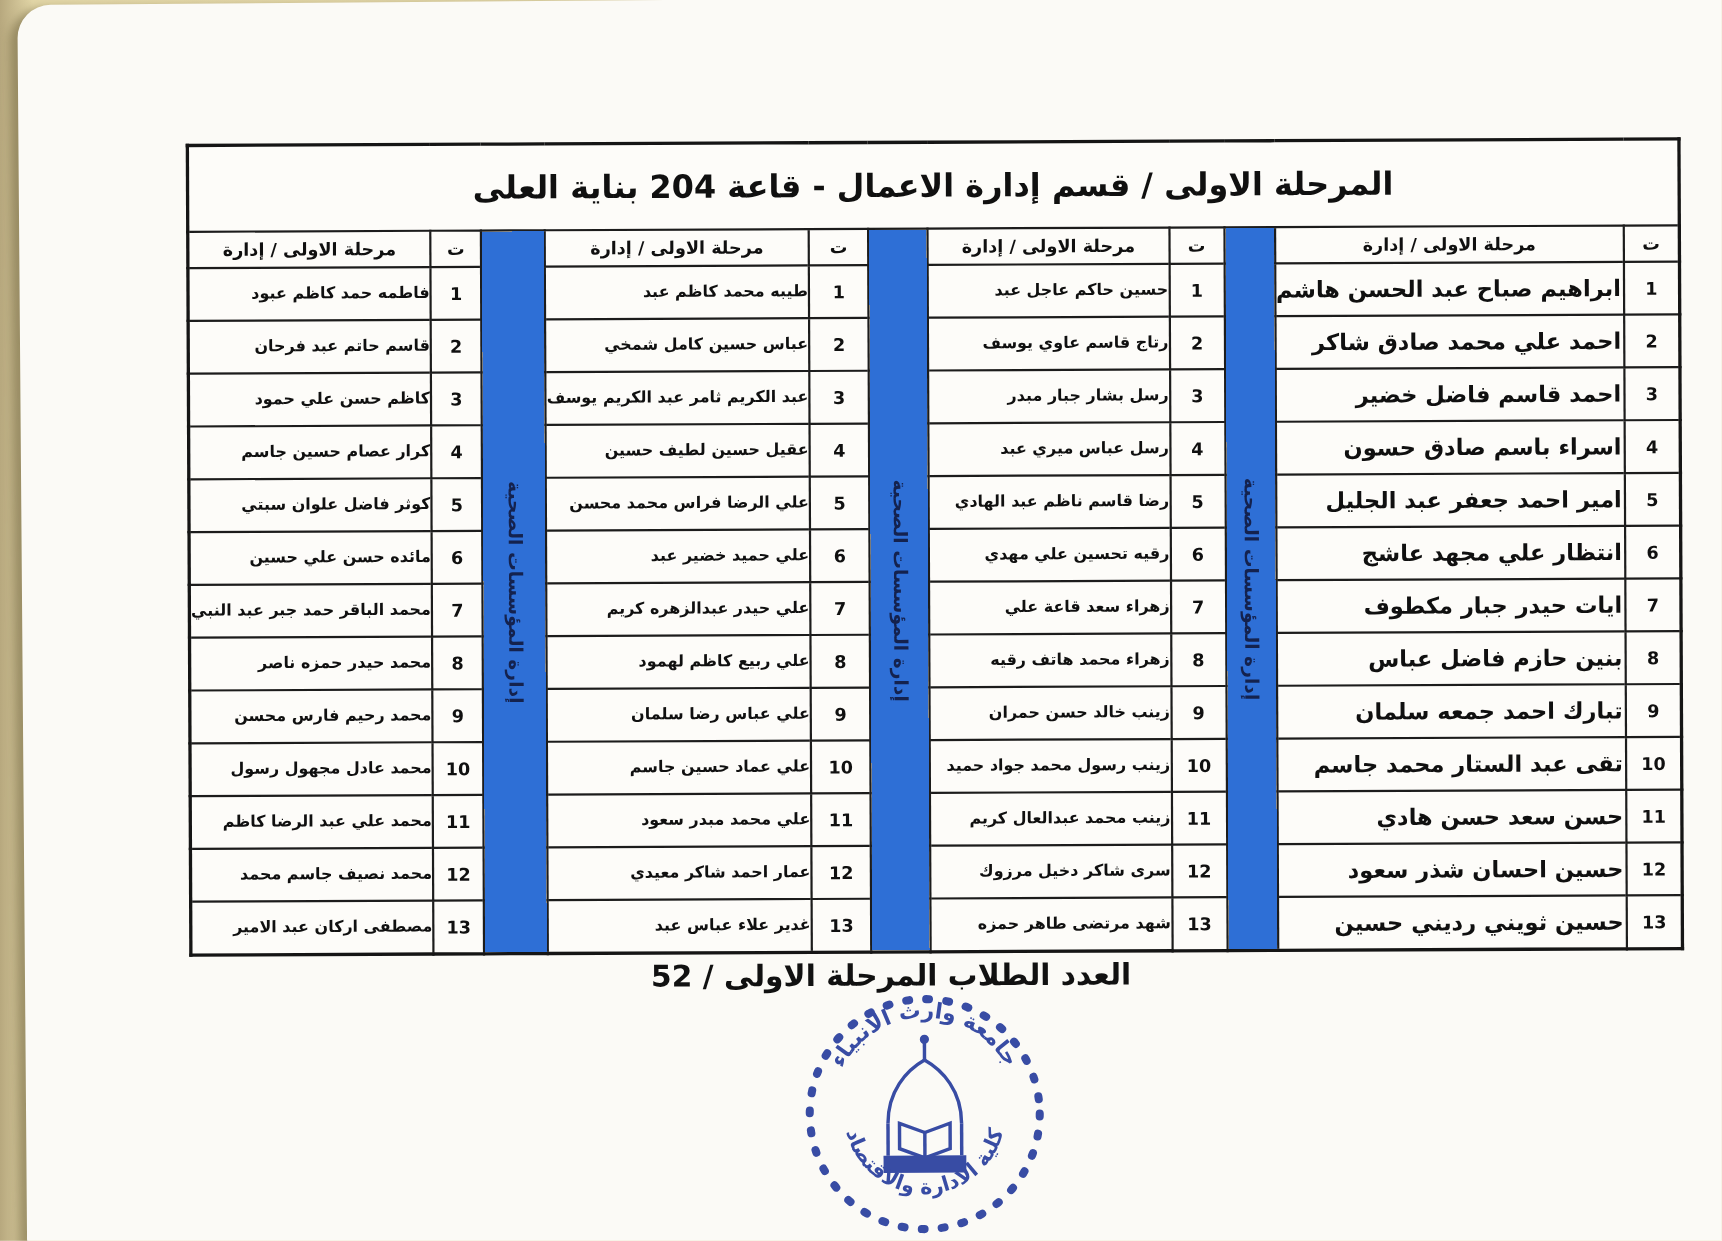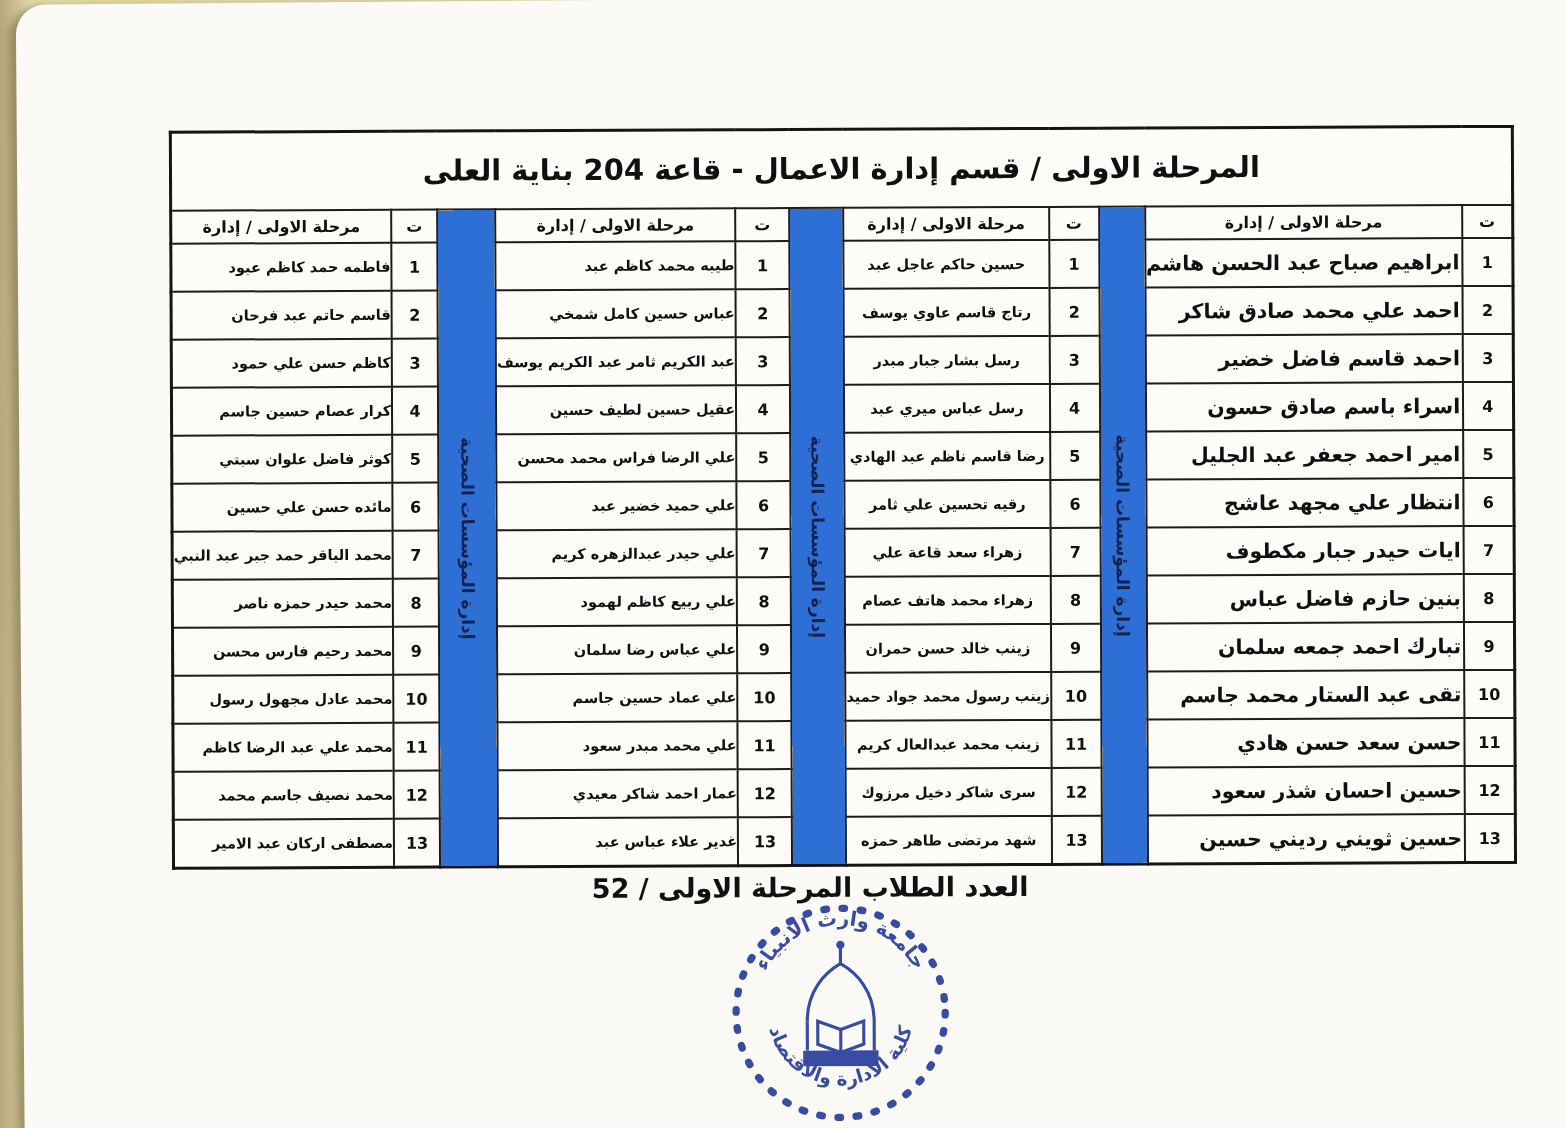"حسين حاكم عاجل عبد" td.name-cell.g1 { padding-left: none -> 14px; text-align: center -> right }
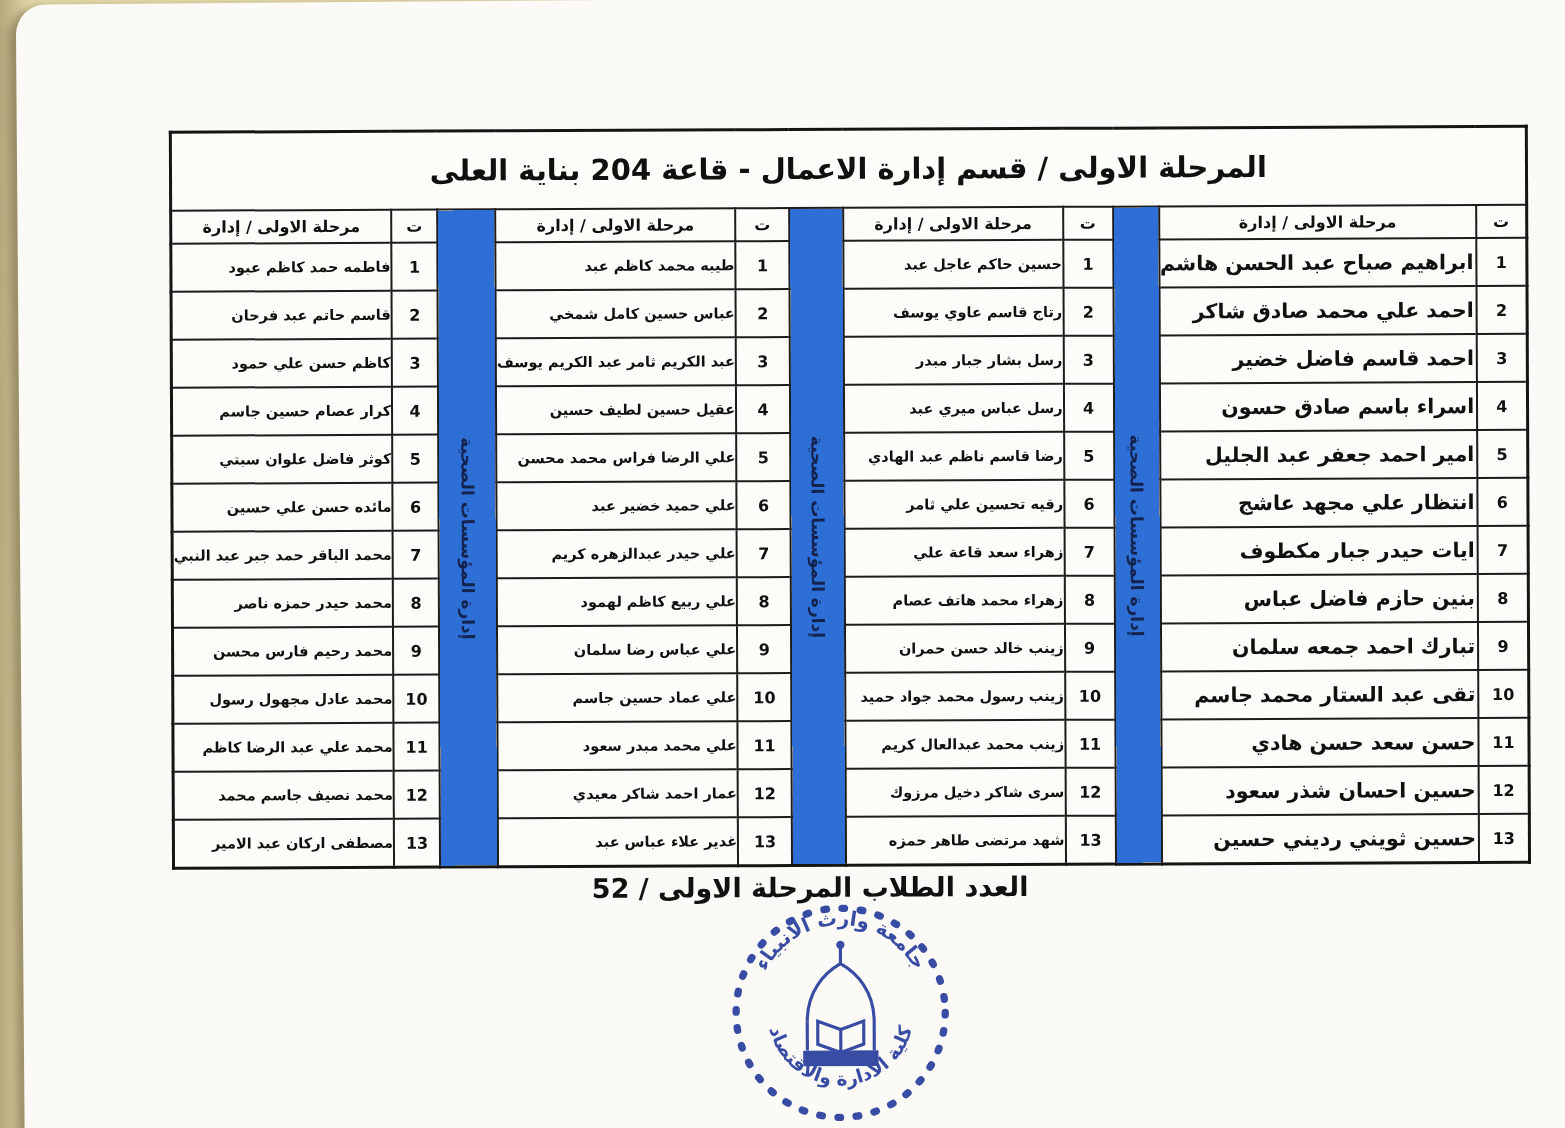"رقيه تحسين علي ثامر" td.name-cell { text: ثامر -> مهدي }
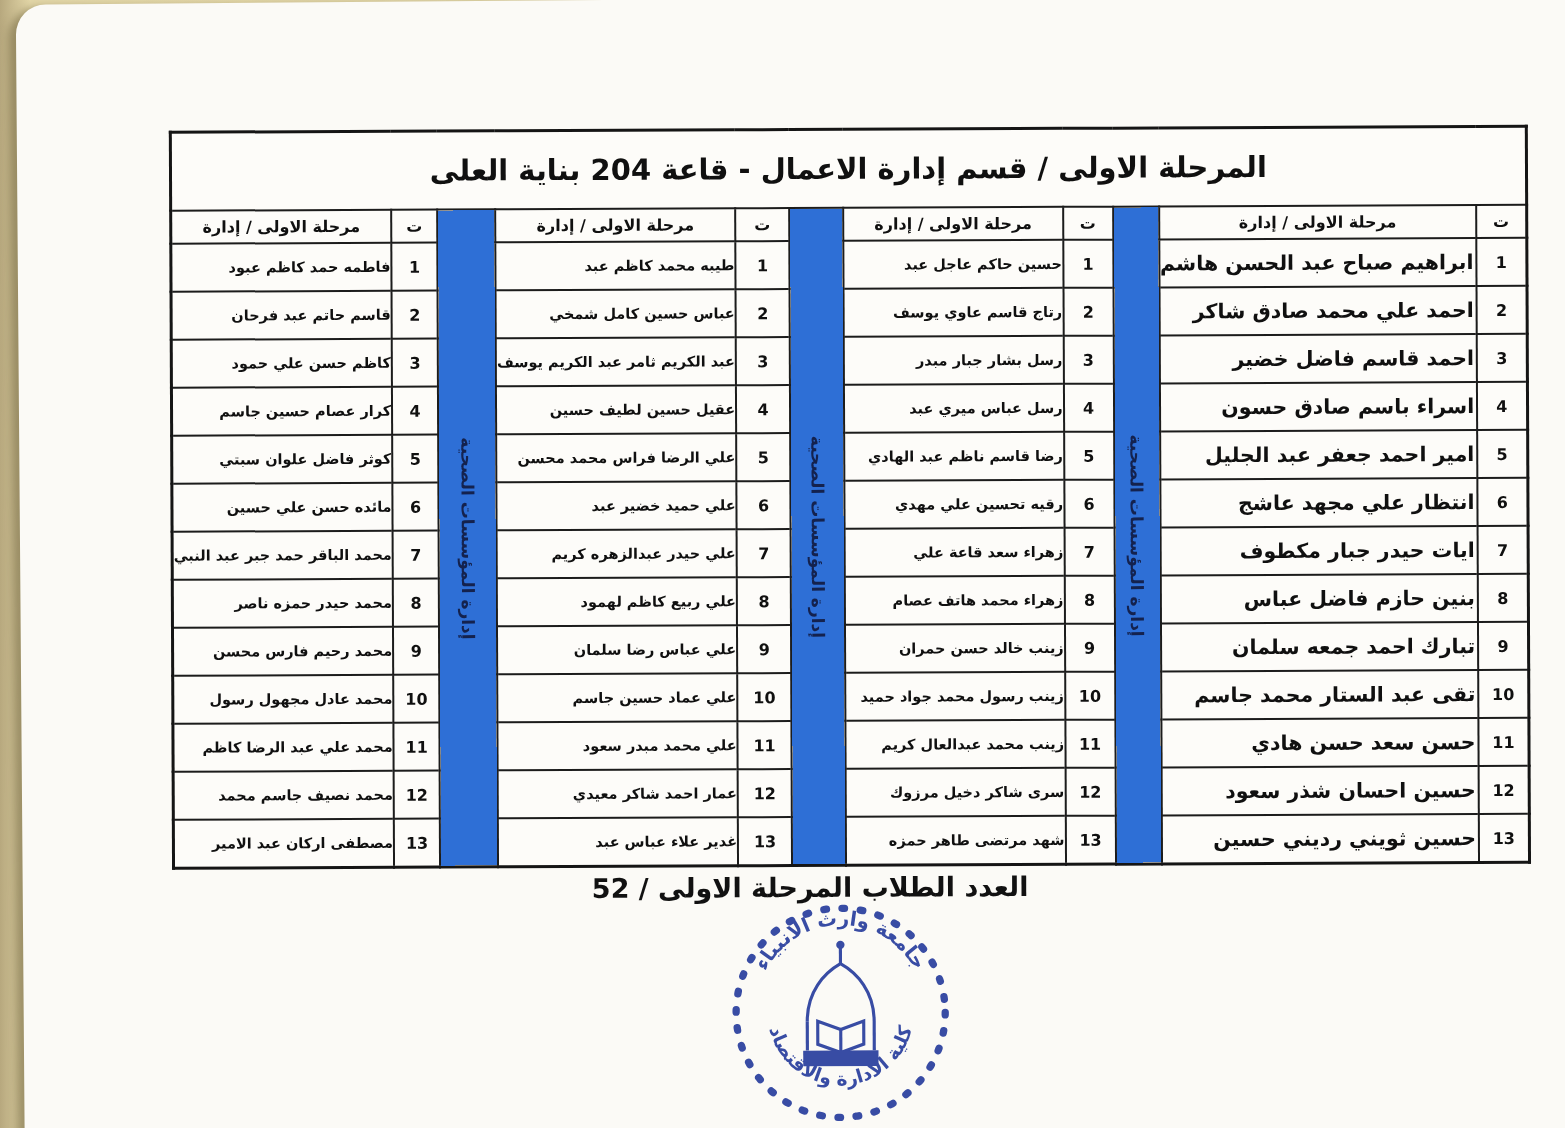"زهراء محمد هاتف عصام" td.name-cell { text: عصام -> رقيه }
